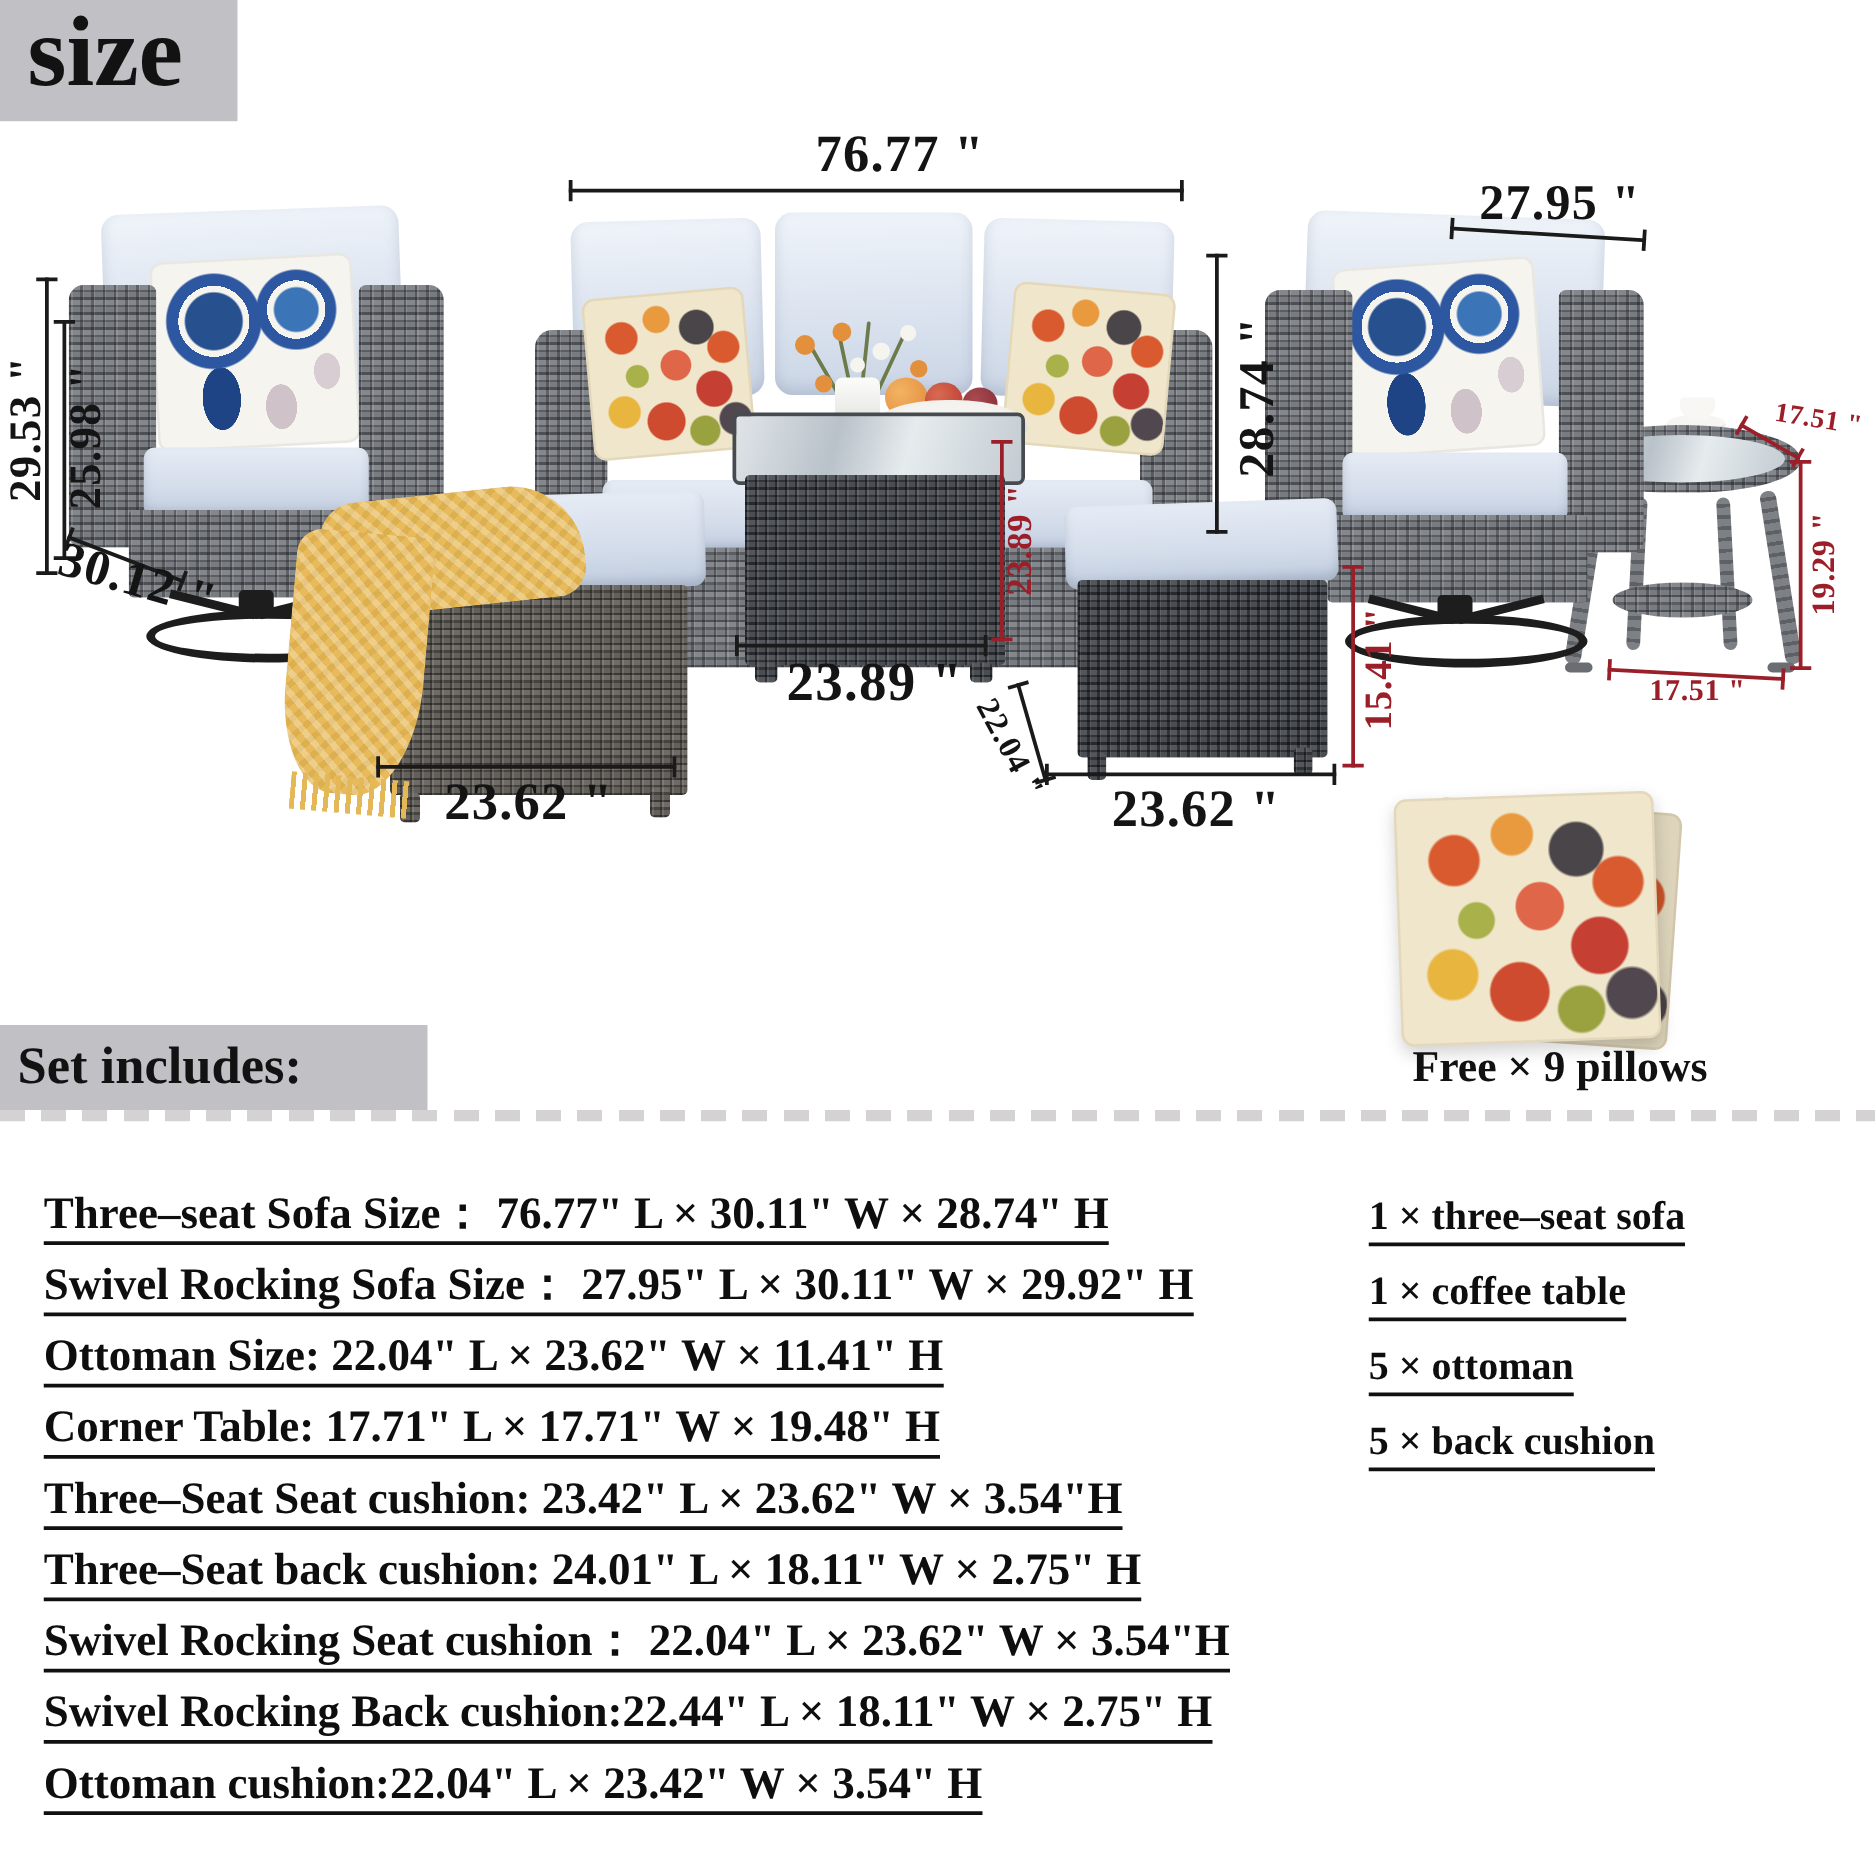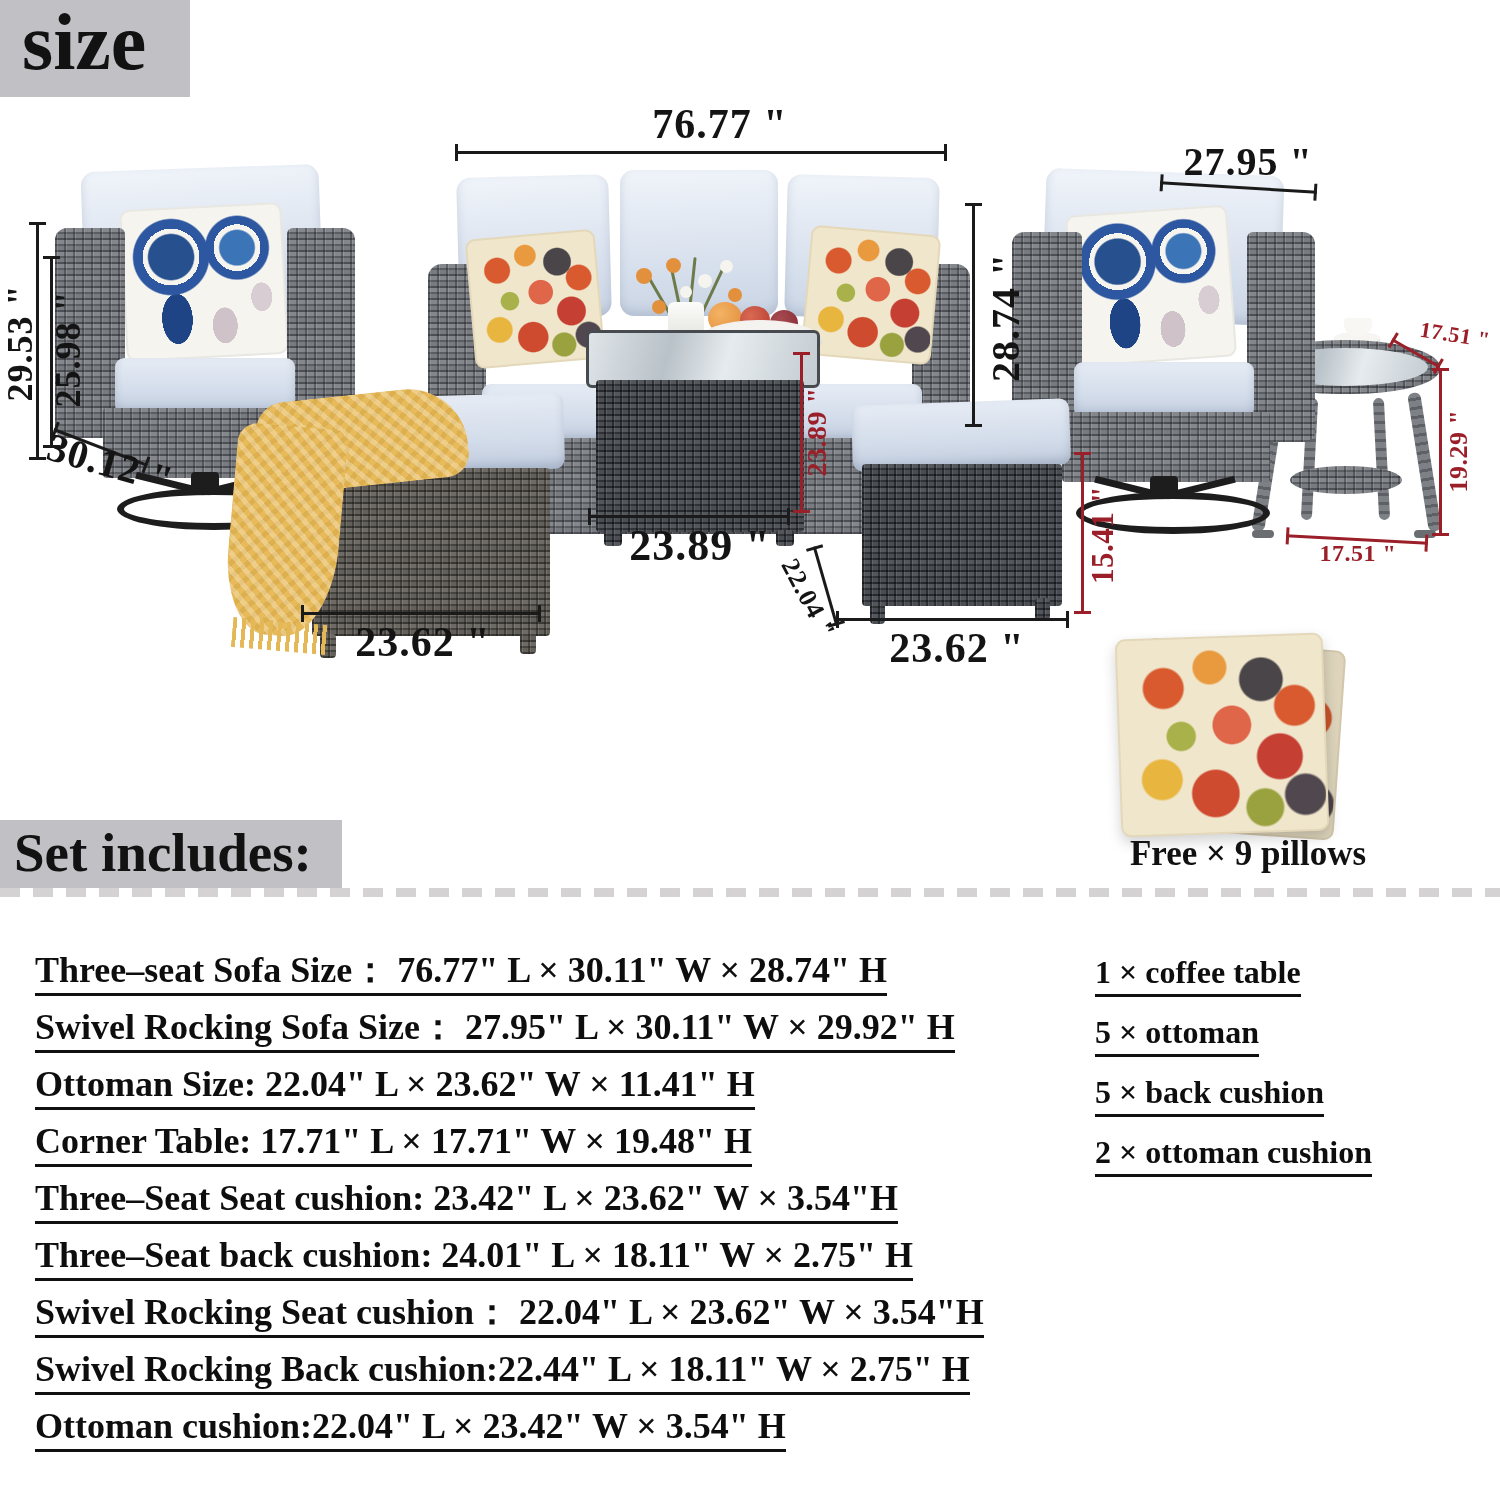"Set includes:" div.block-text { font-size: 55px -> 42px }
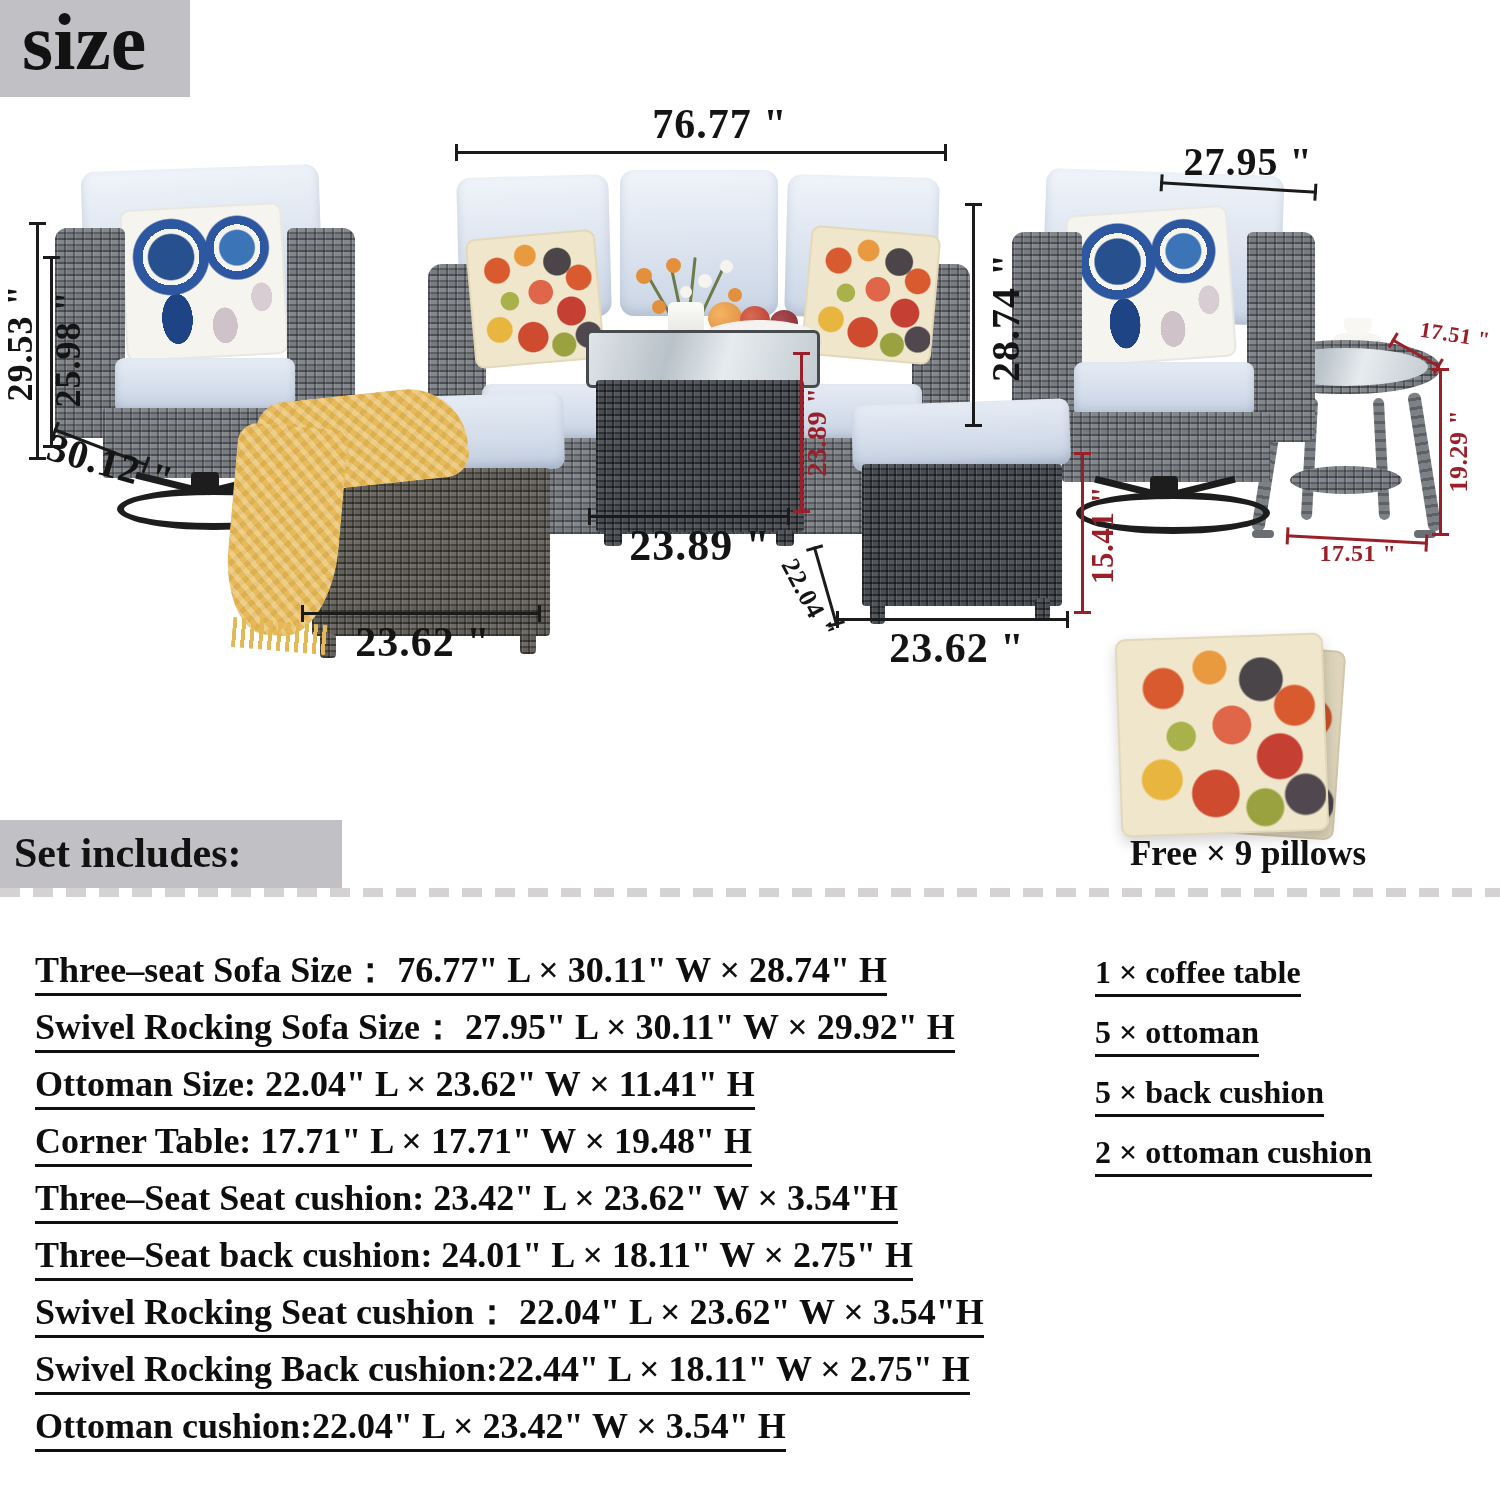"1 × three–seat sofa" div.li { html: none -> <div>1 × three–seat sofa</div> }
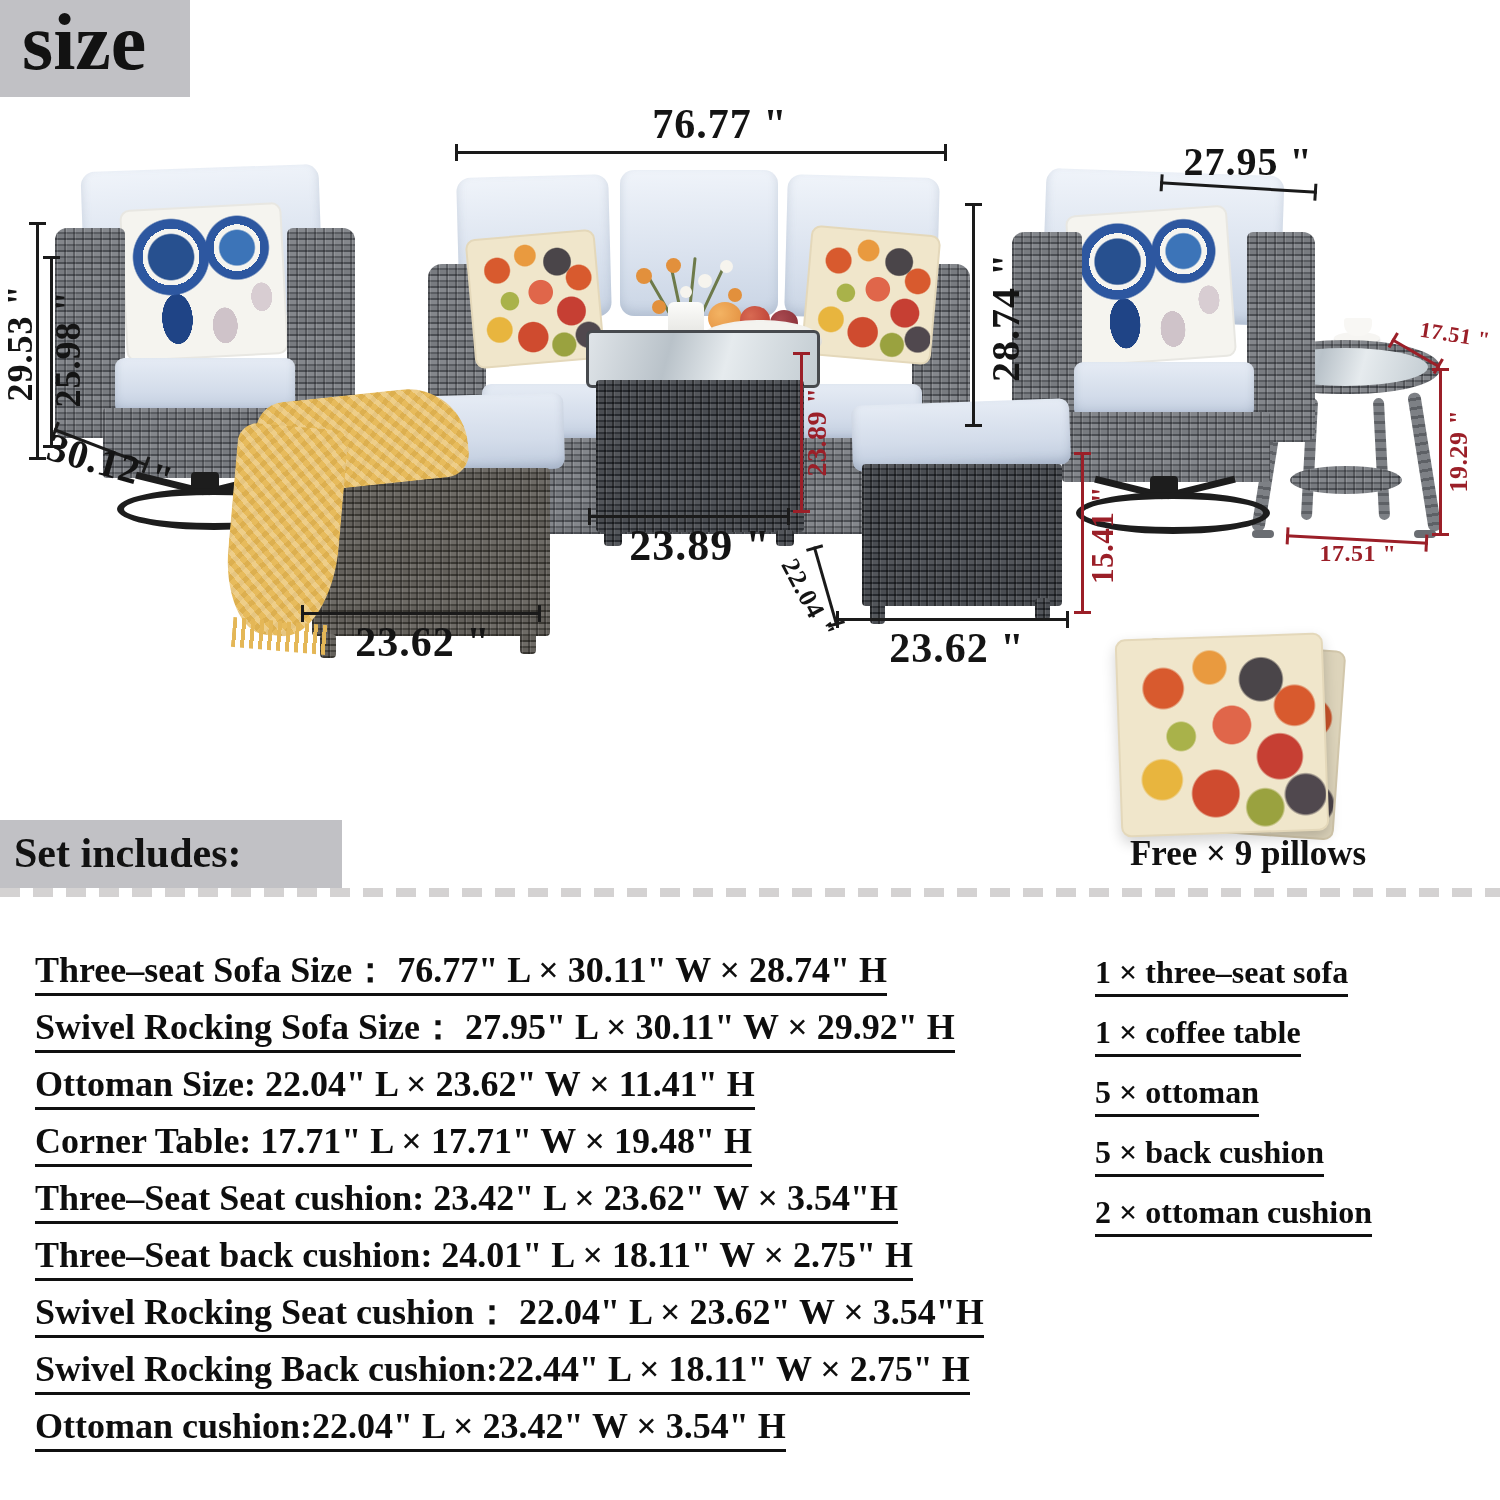"2 × ottoman cushion" div.li { html: <div>2 × ottoman cushion</div> -> none }
